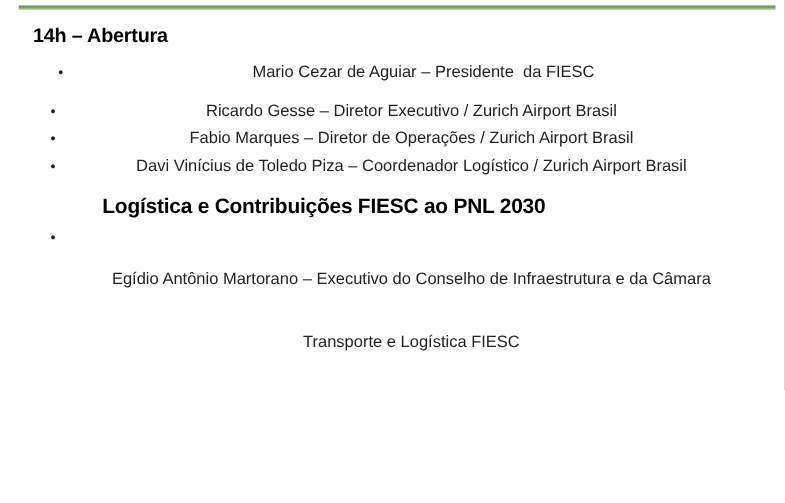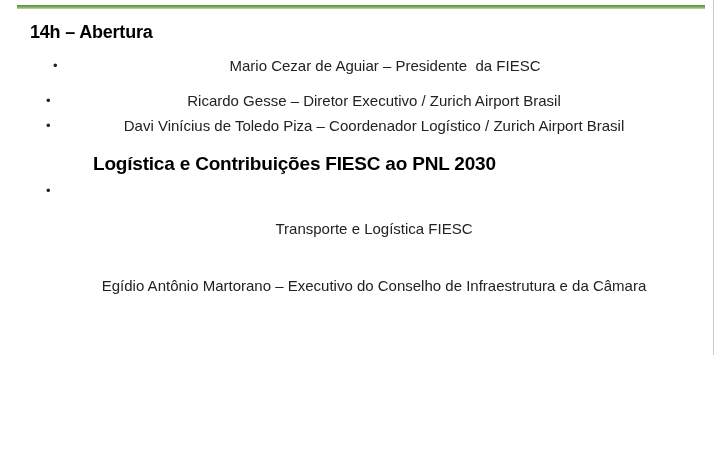"Fabio Marques – Diretor de" li.speaker { html: none -> <li>Fabio Marques – Diretor de Operações / Zurich Airport Brasil</li> }
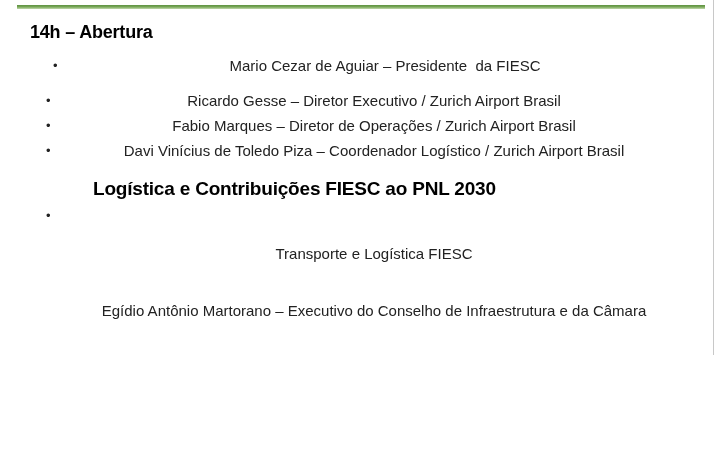"Transporte e Logística FIESC" span.sline { order: before "Egídio Antônio Martorano – Executivo" -> after "Egídio Antônio Martorano – Executivo" }
